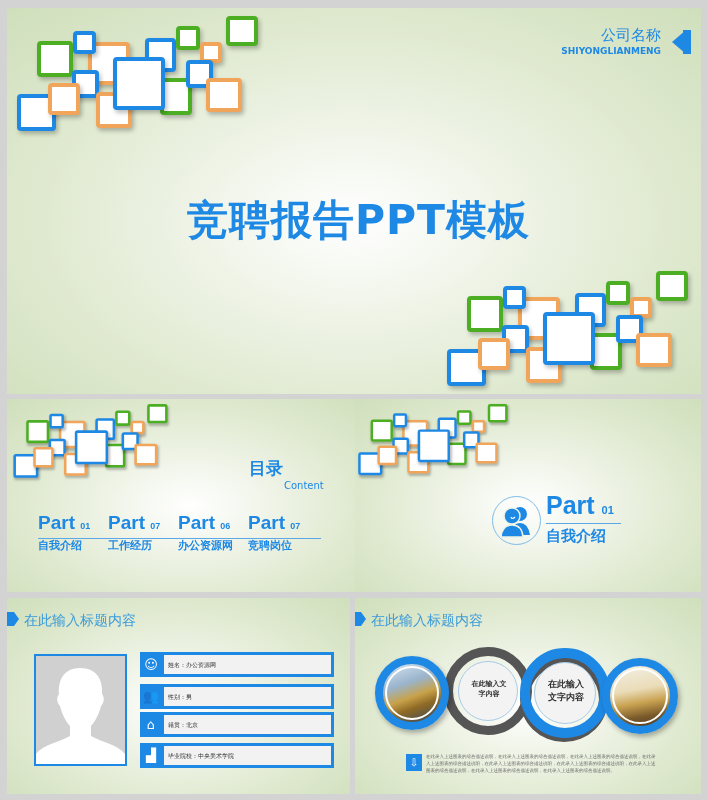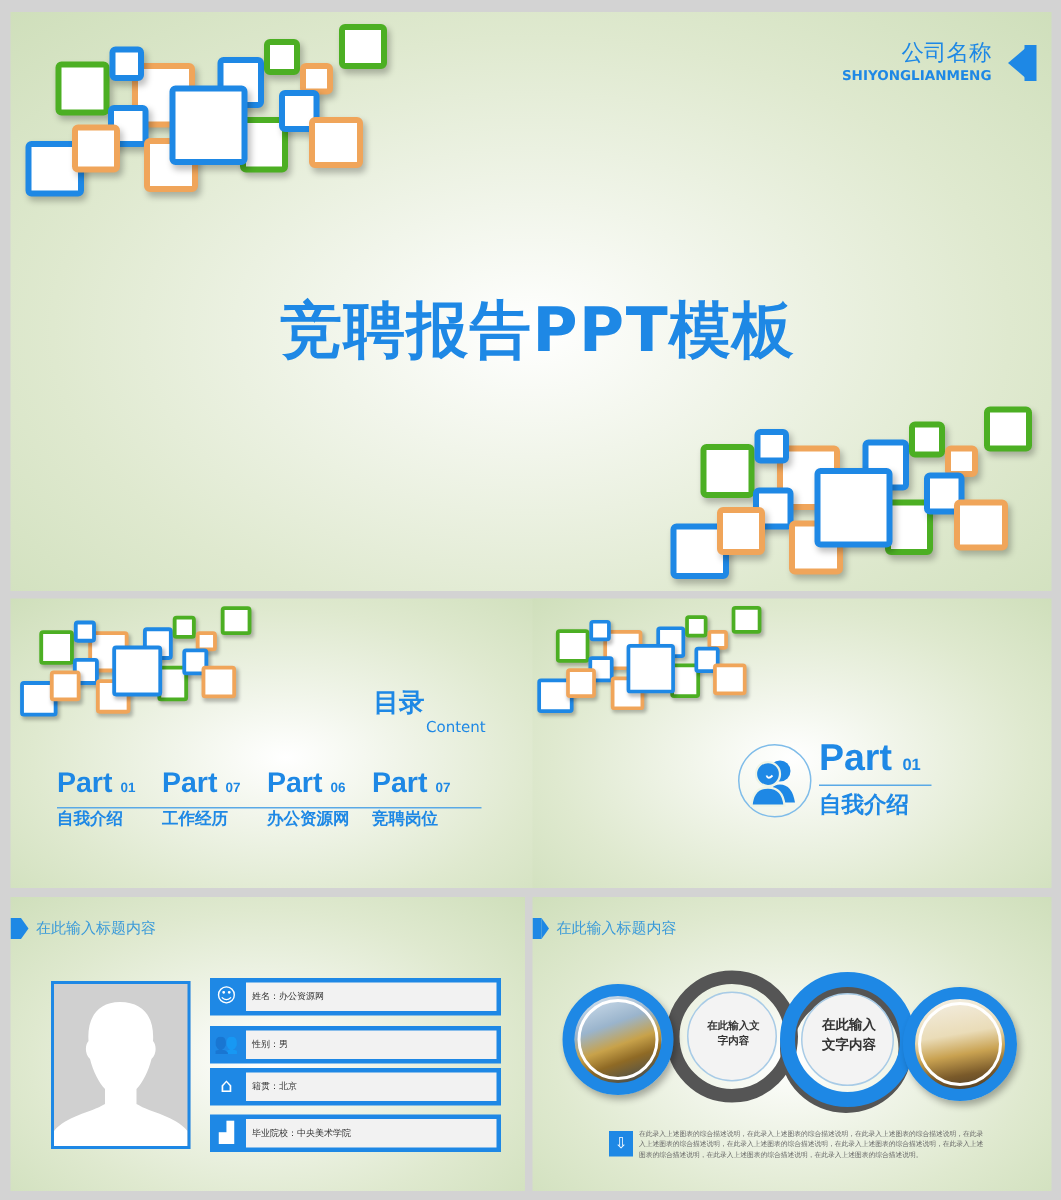"在此输入标题内容" .hdr-text { font-size: 10px -> 14px }
